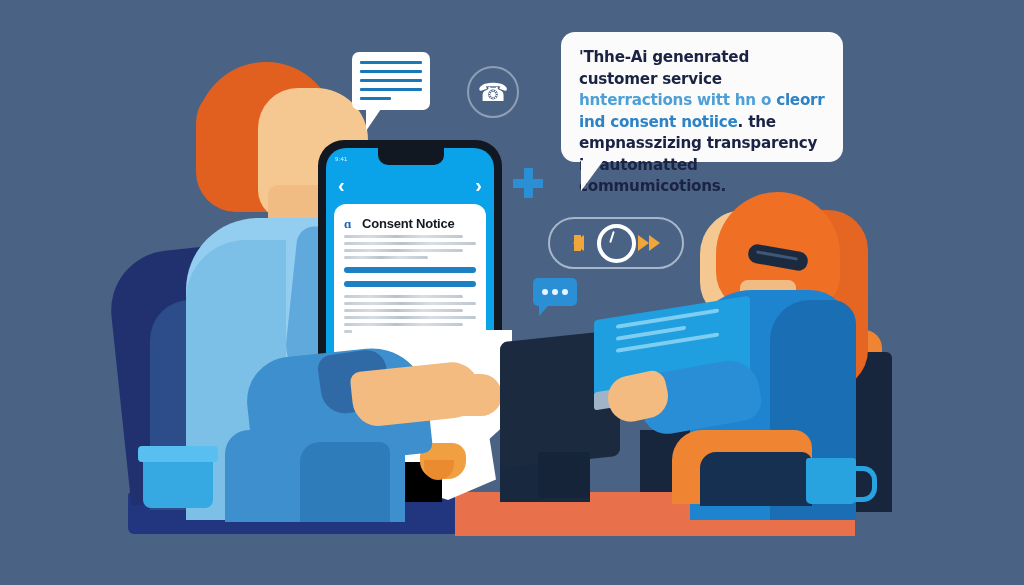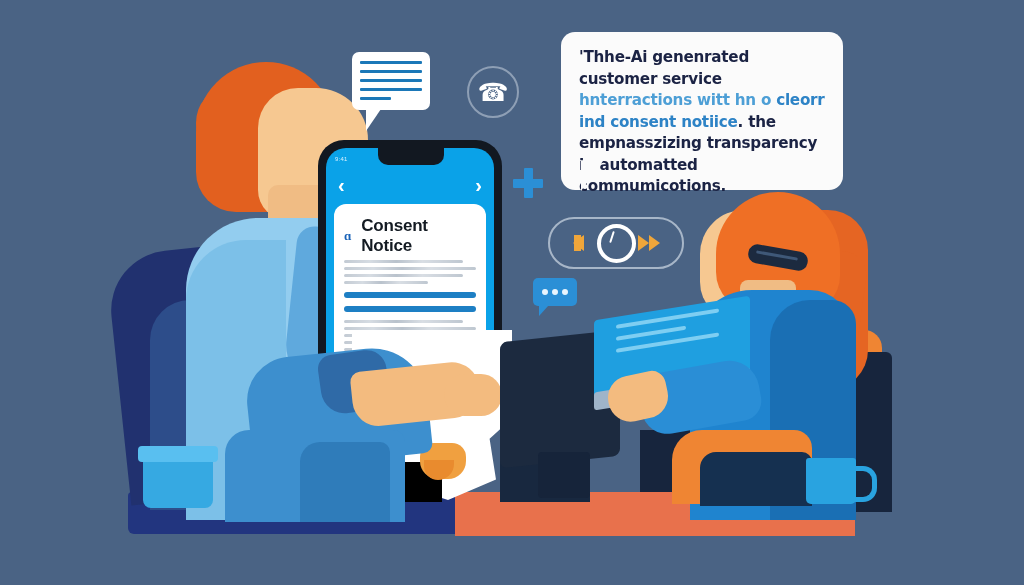"'Thhe-Ai genenrated customer service" .big-bubble { height: 158px -> 130px }
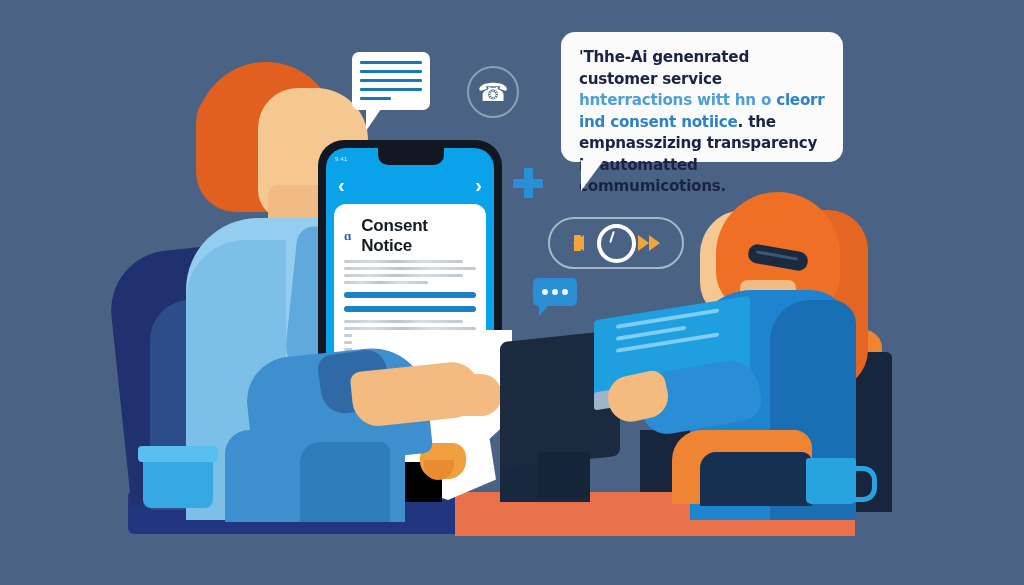"Consent Notice" .card-title { font-size: 17px -> 13px }
